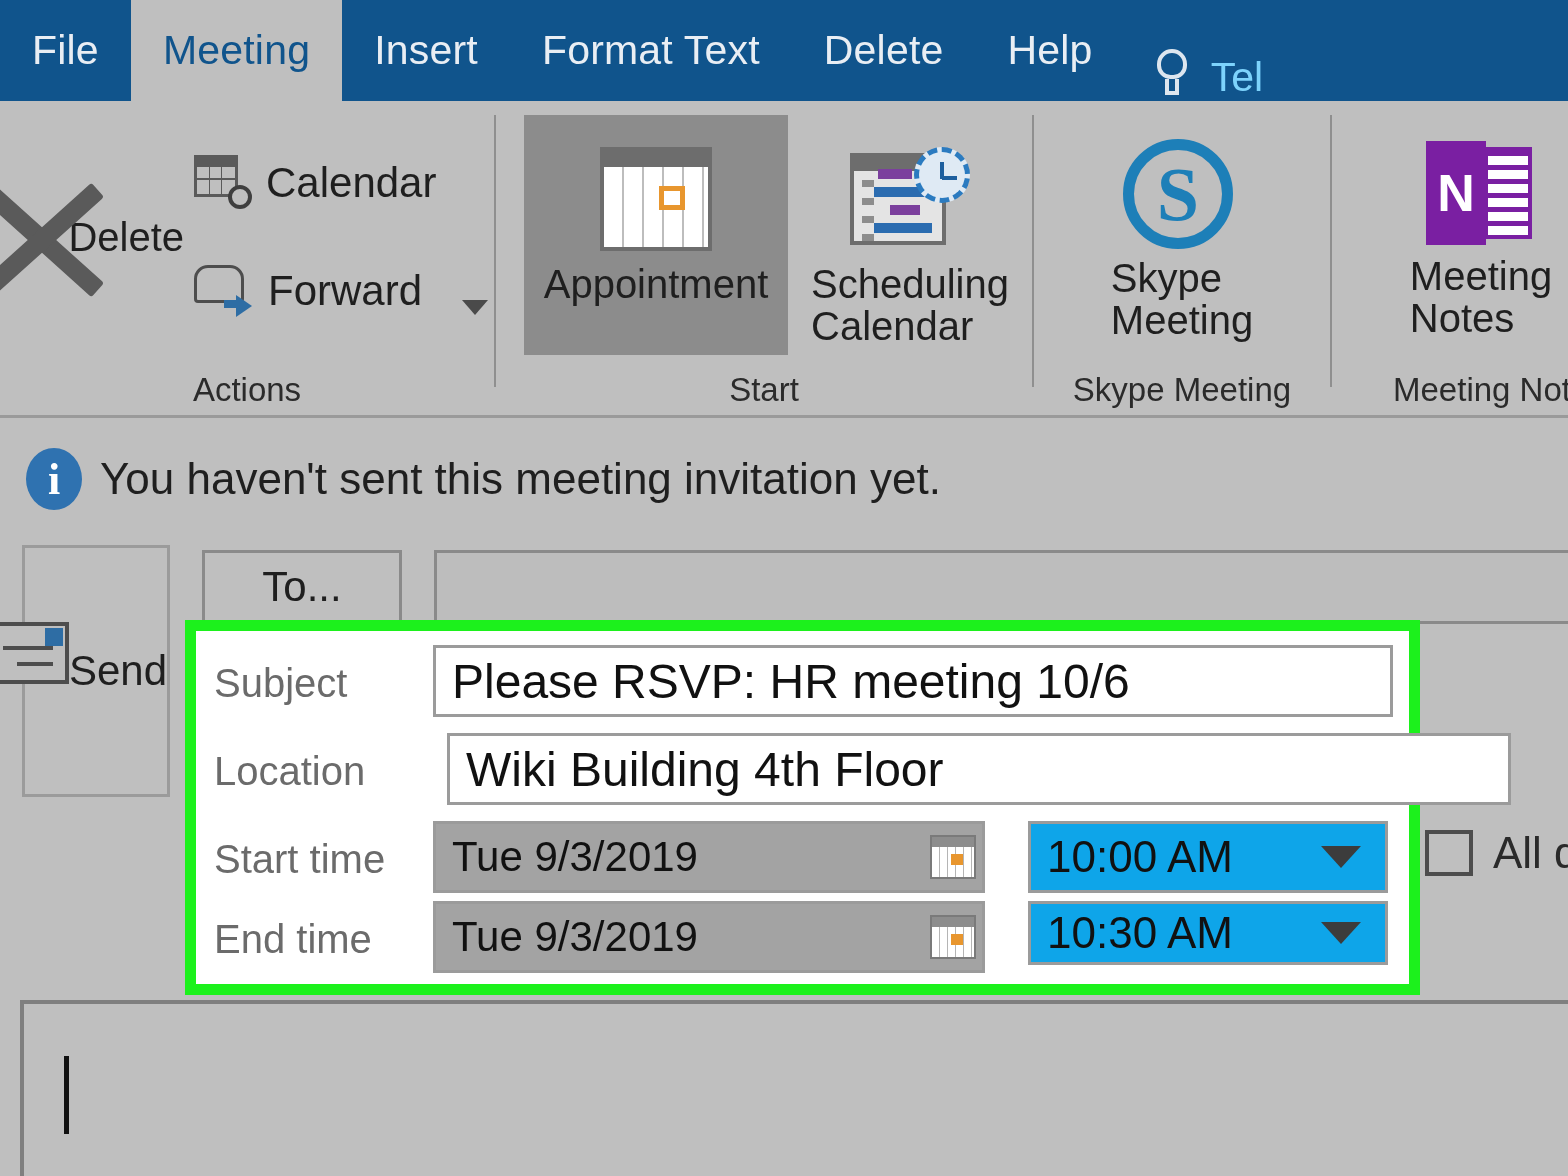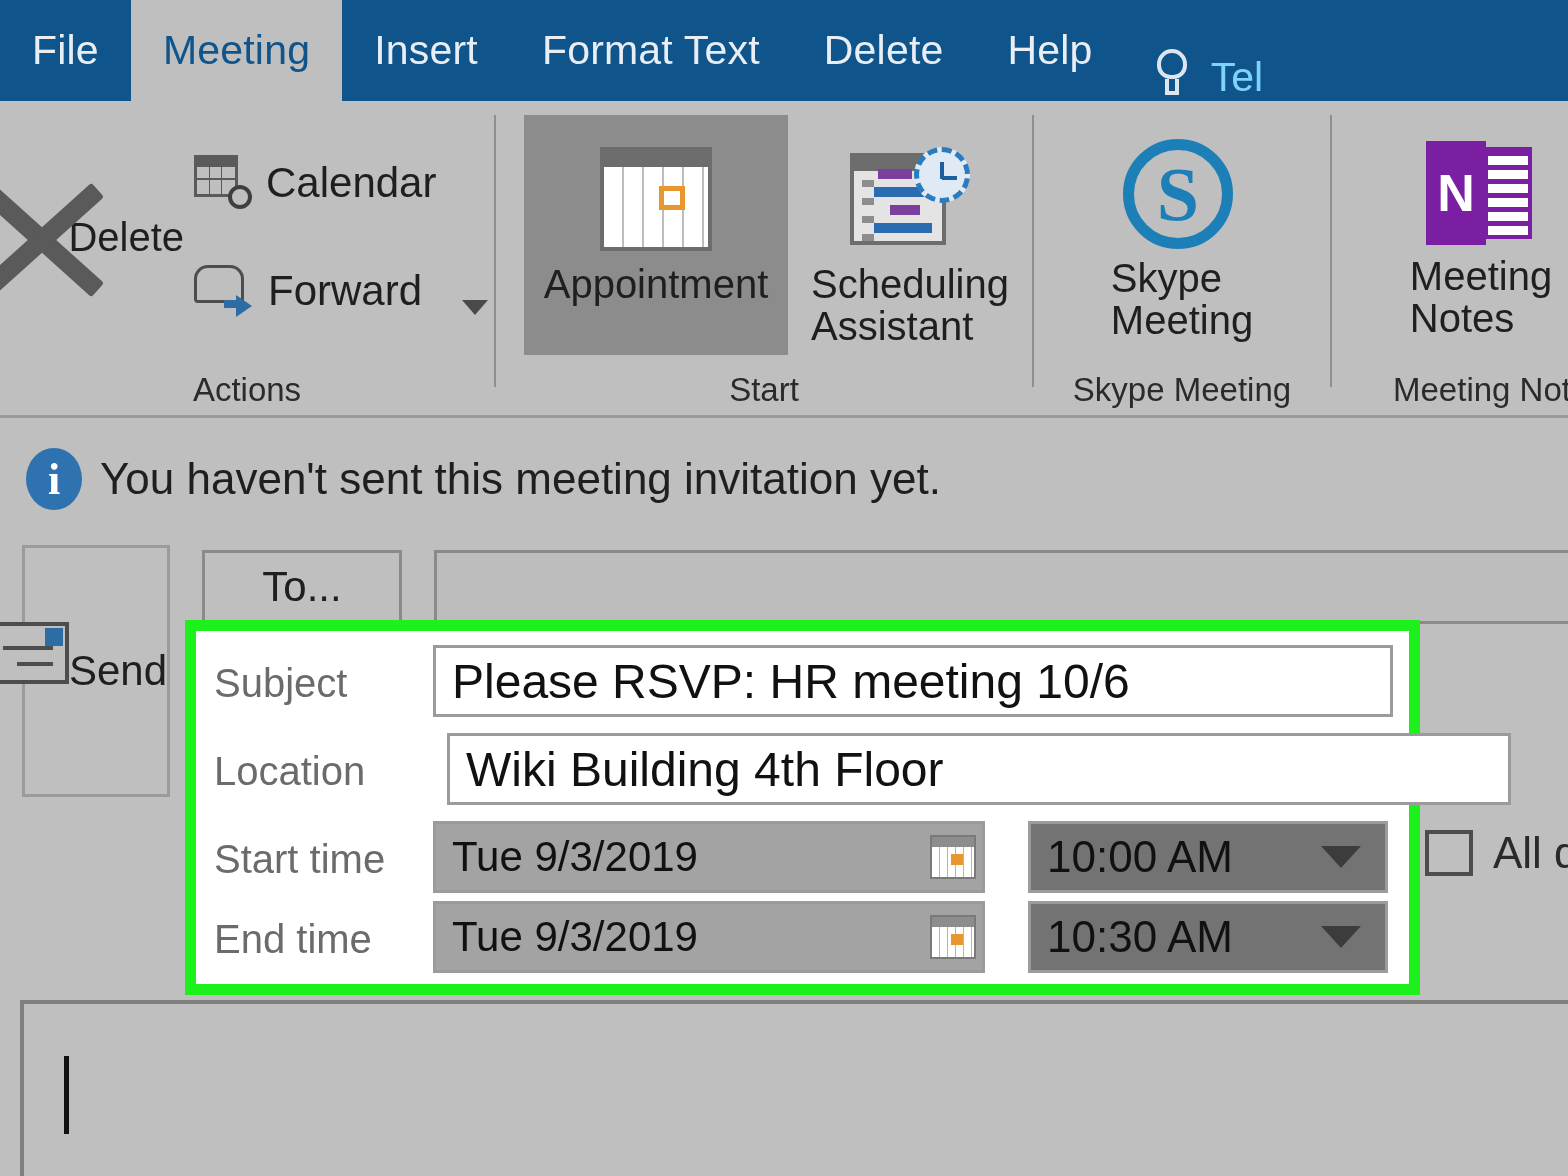"Scheduling" span.caption { text: Assistant -> Calendar }
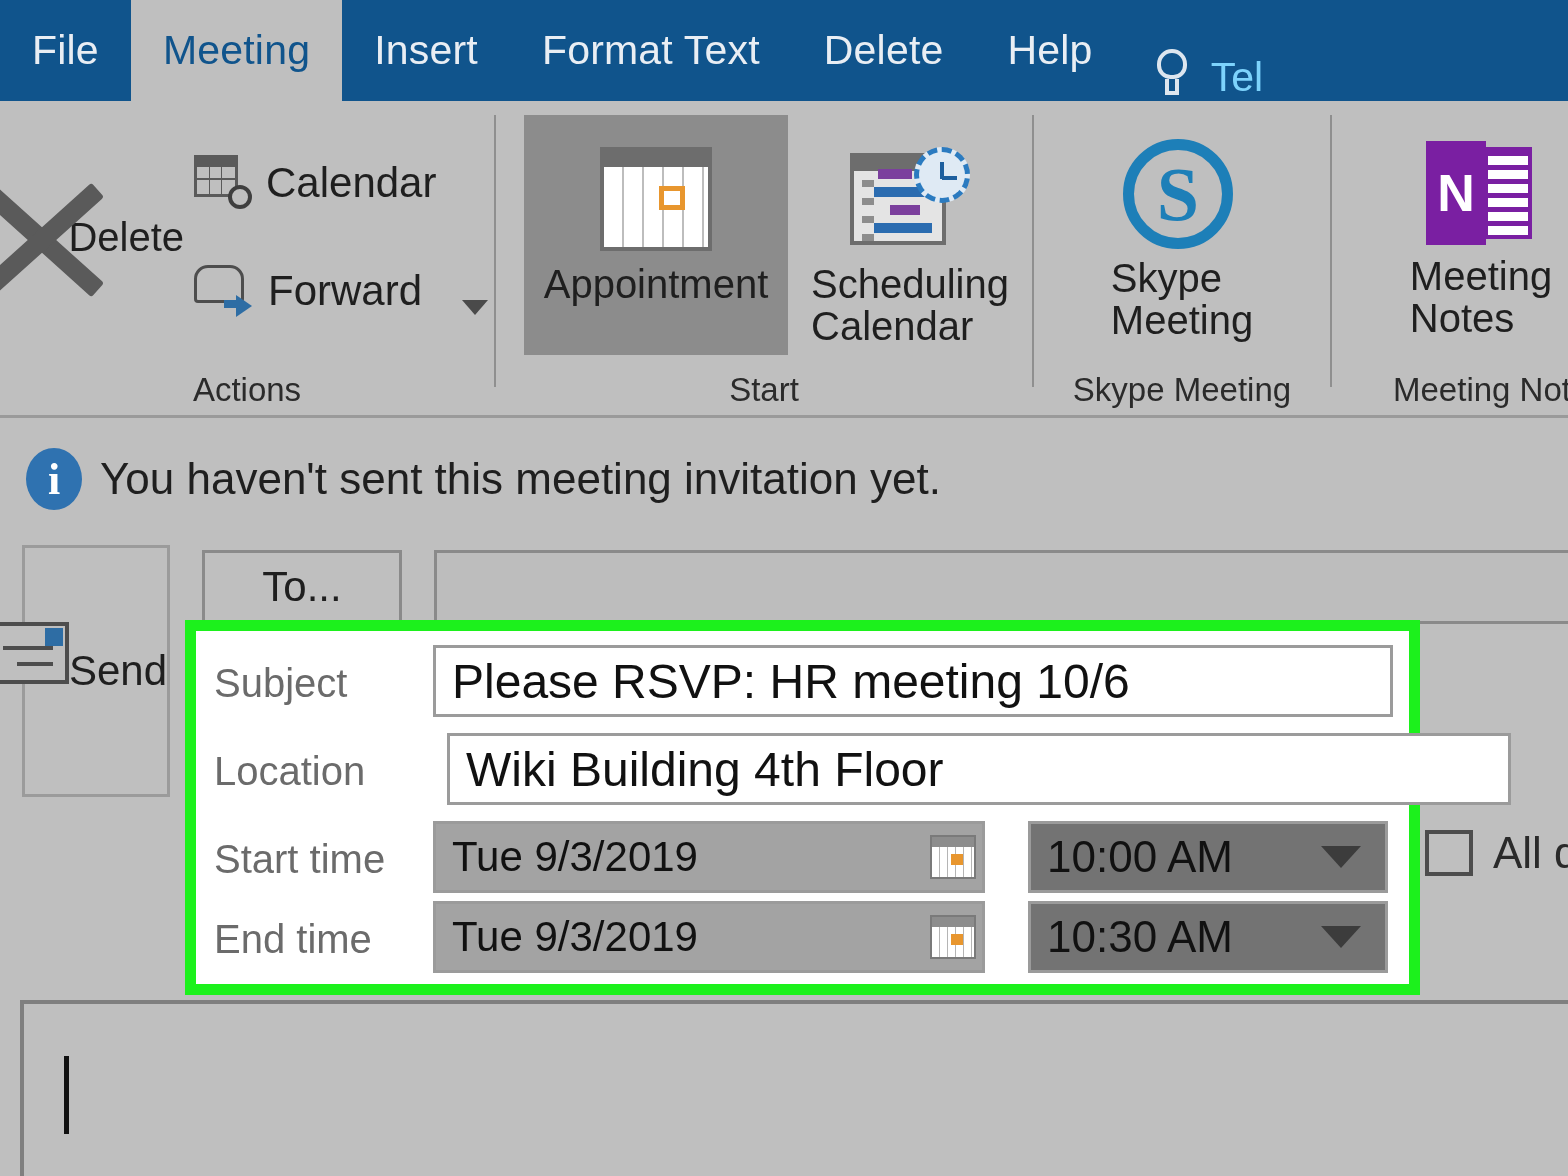"10:00 AM" .time-input { background: #737373 -> #0ea5e9 }
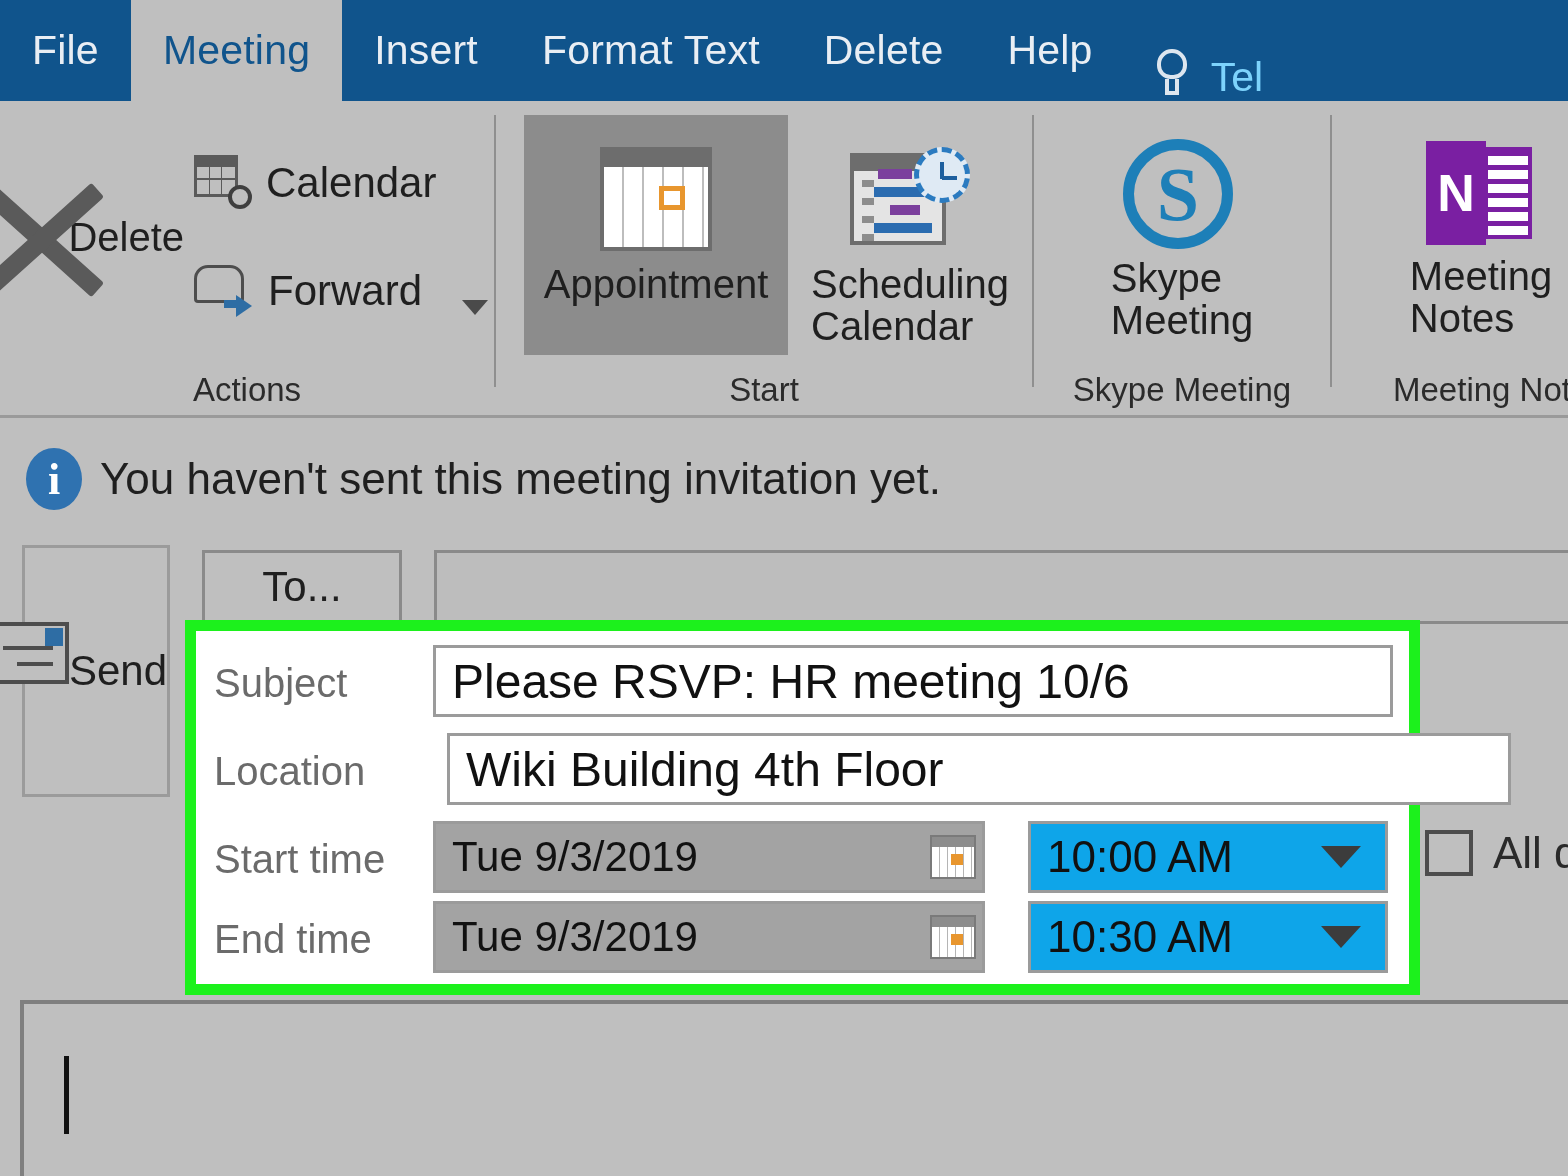"10:30 AM" div.time-input { height: 72px -> 64px }
